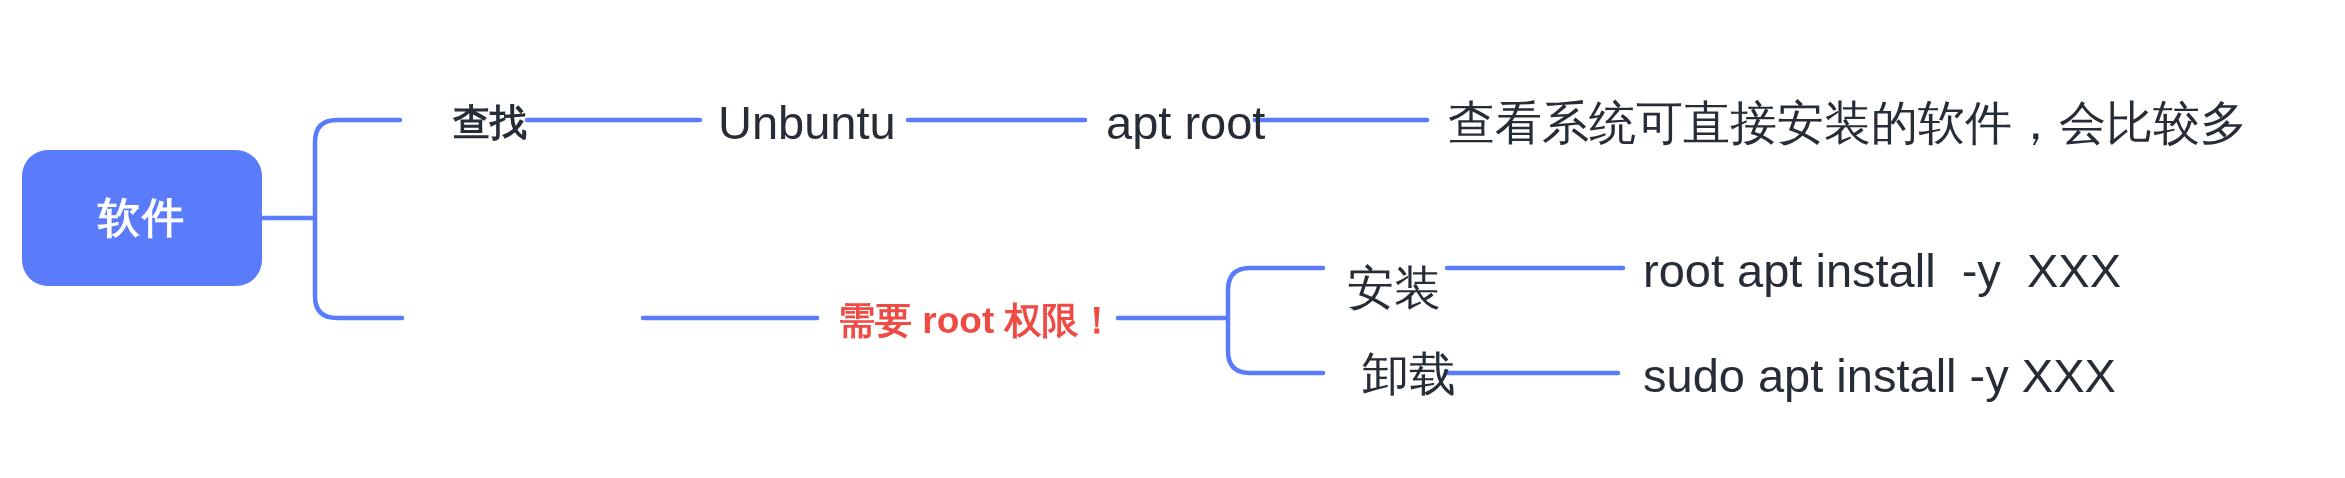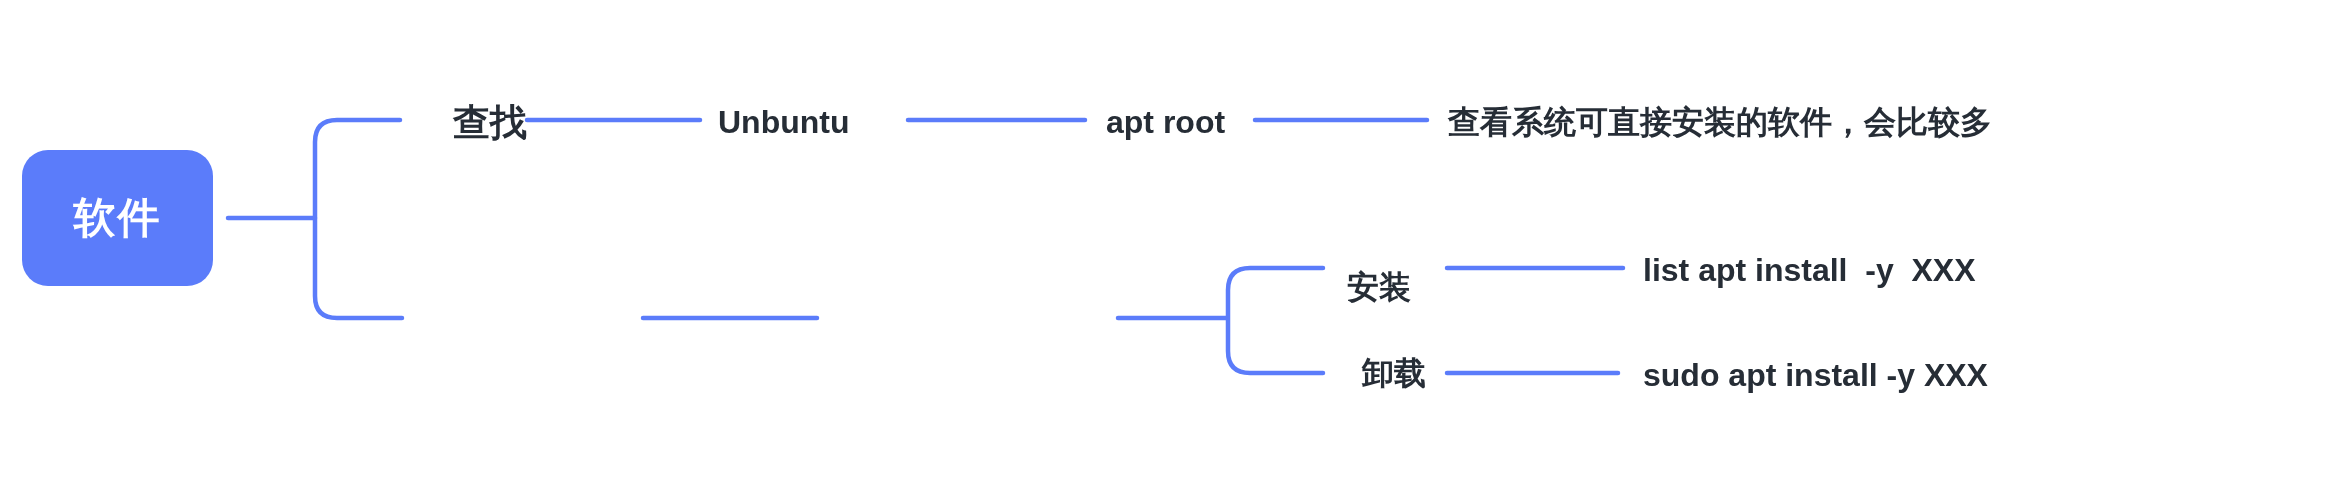"Unbuntu" .leaf { font-size: 32px -> 47px; font-weight: bold -> normal }
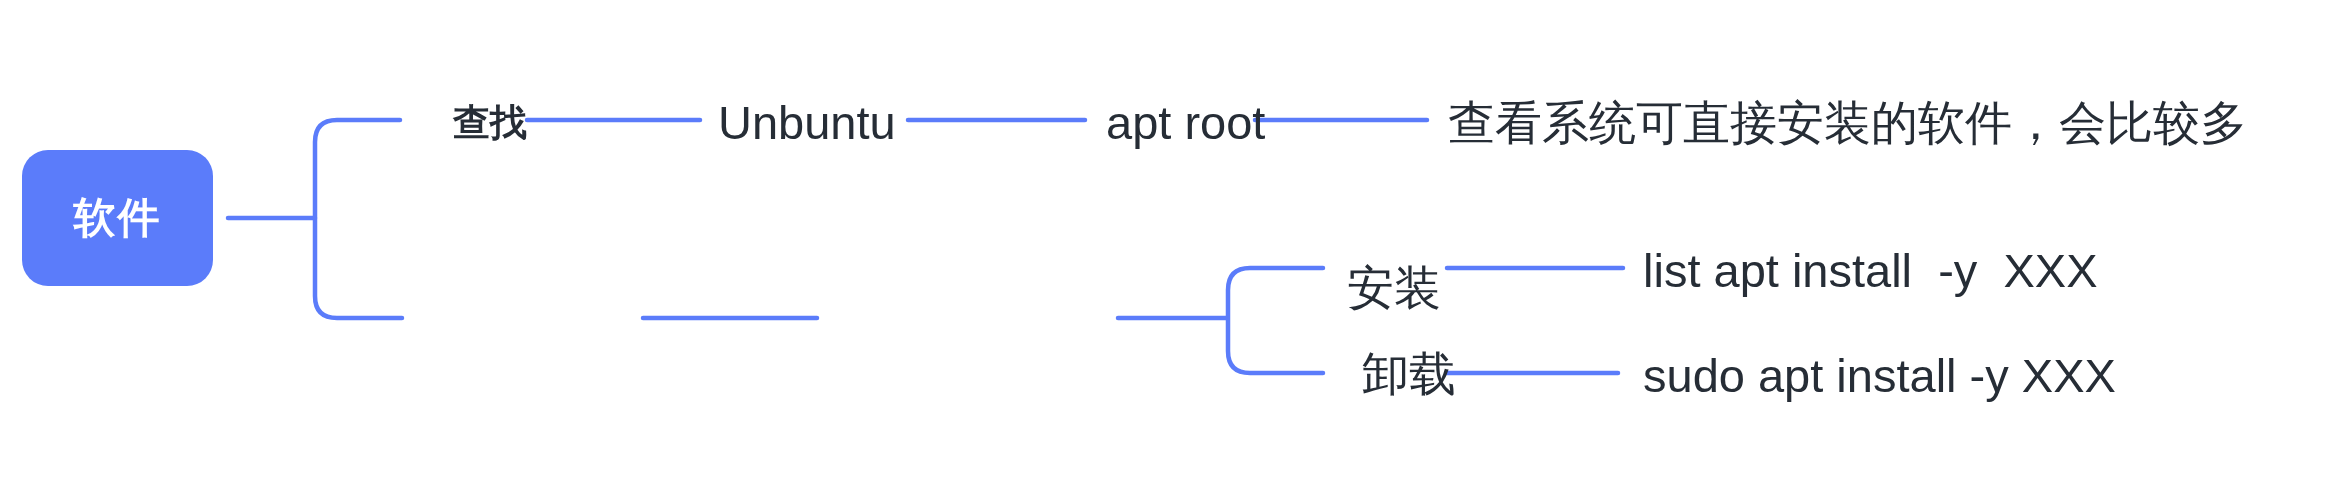"软件" .root-node { width: 191px -> 240px }
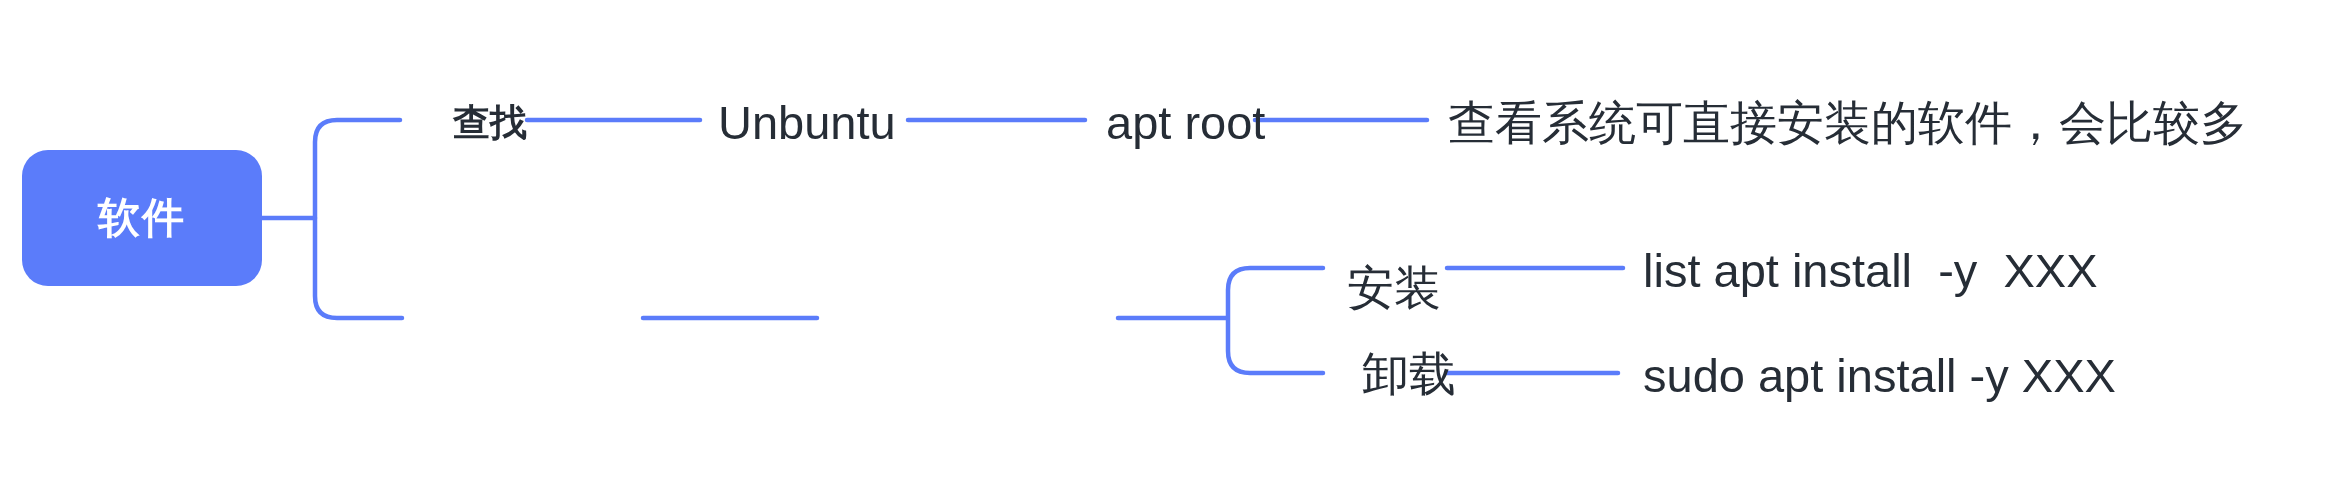"list apt install -y XXX" span.node-text { text: list -> root }
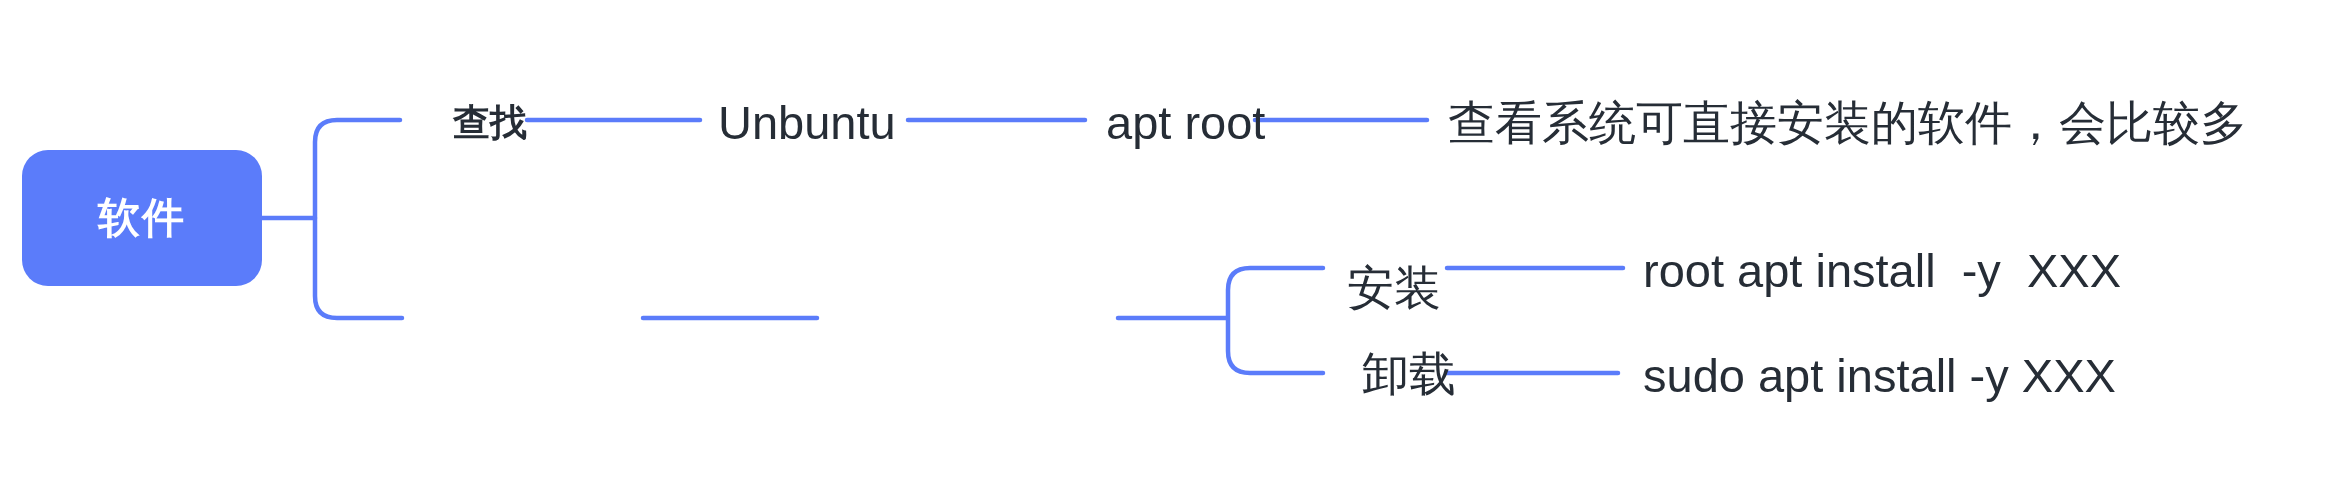"需要 root 权限！" span.node-text { html: none -> <span>需要 root 权限！</span> }
